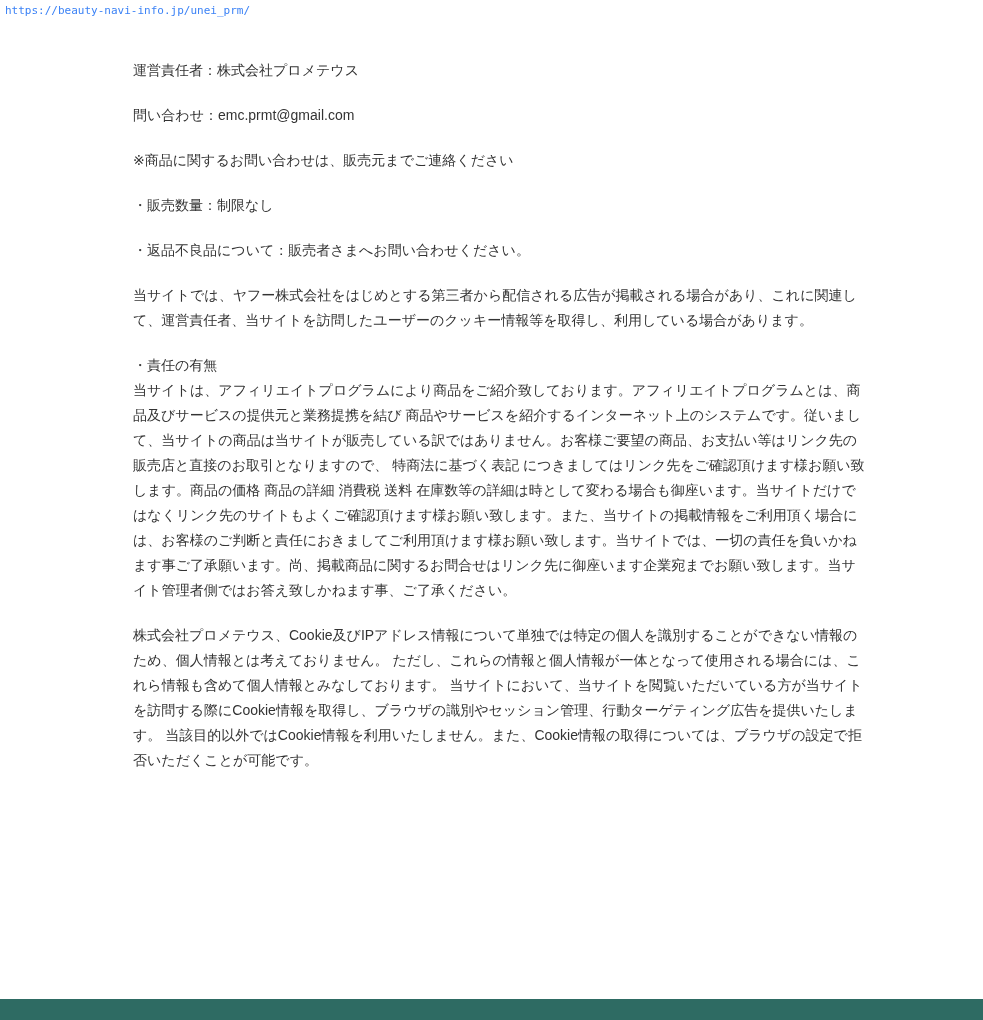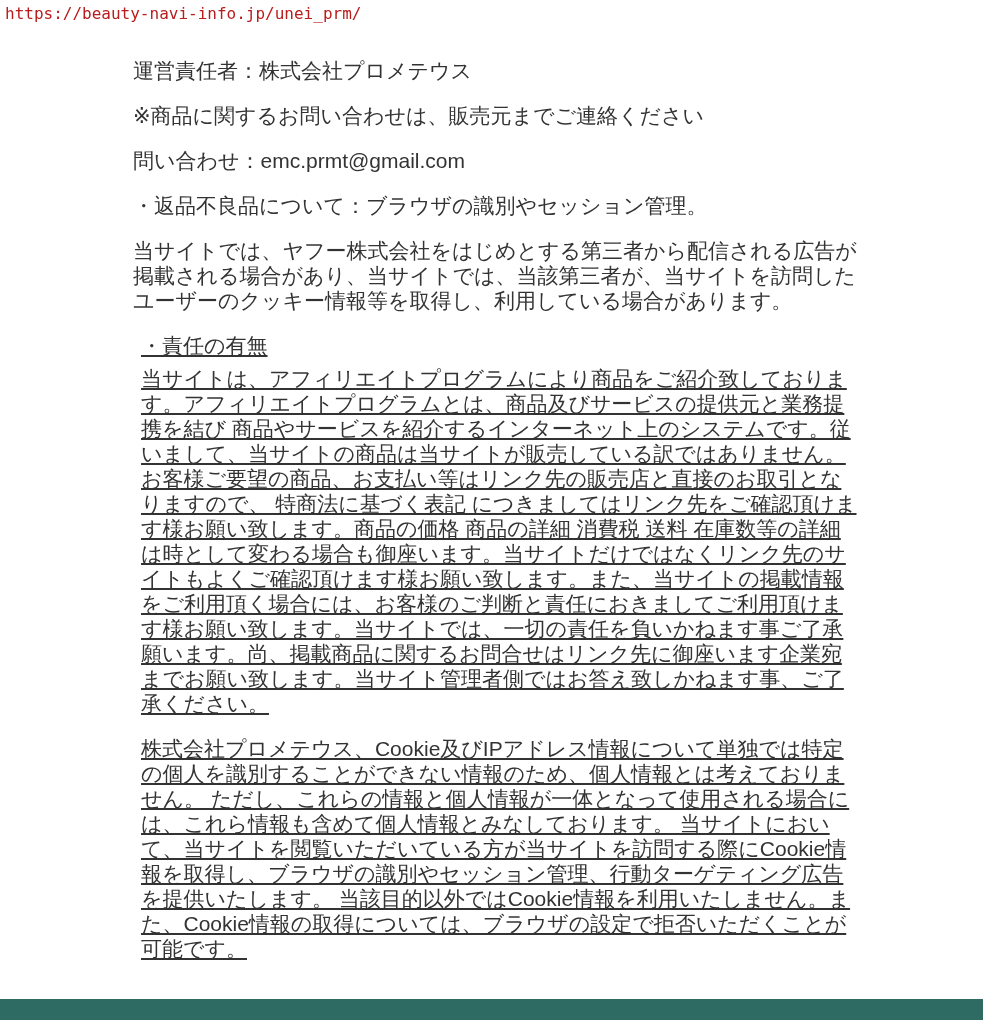"https://beauty-navi-info.jp/unei_prm/" .url-overlay { color: #b91c1c -> #3b82f6; font-size: 16px -> 11px }
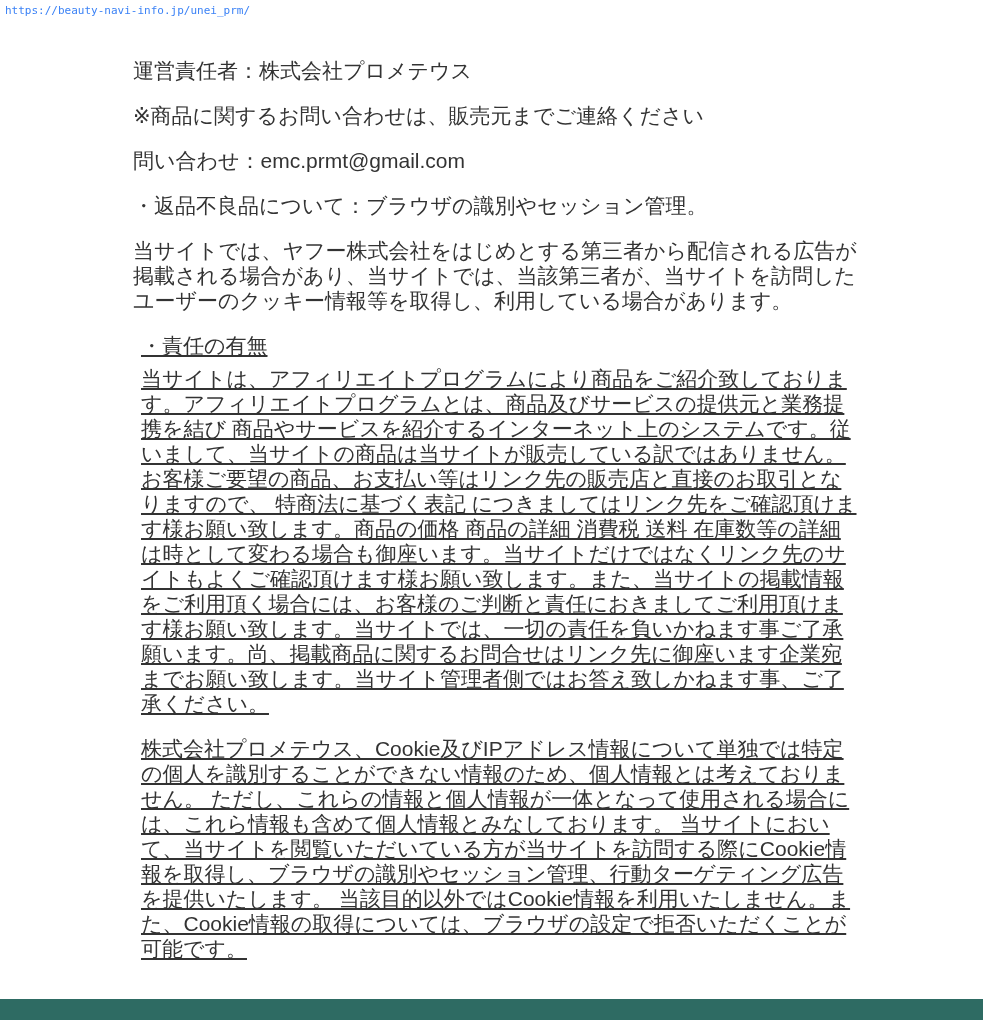"運営責任者：株式会社プロメテウス" .content { font-size: 21px -> 14px }
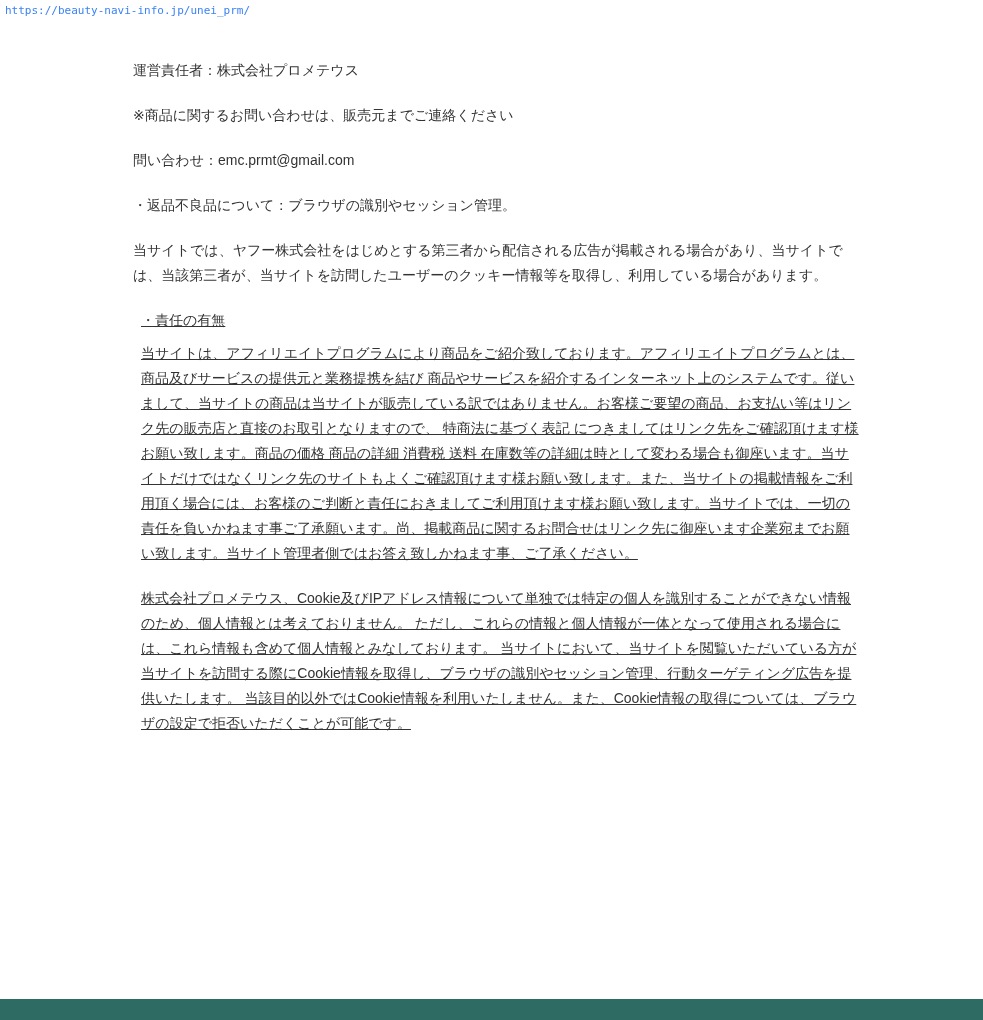"※商品に関するお問い合わせは、販売元までご連絡ください" p { order: before "問い合わせ：emc.prmt@gmail.com" -> after "問い合わせ：emc.prmt@gmail.com" }
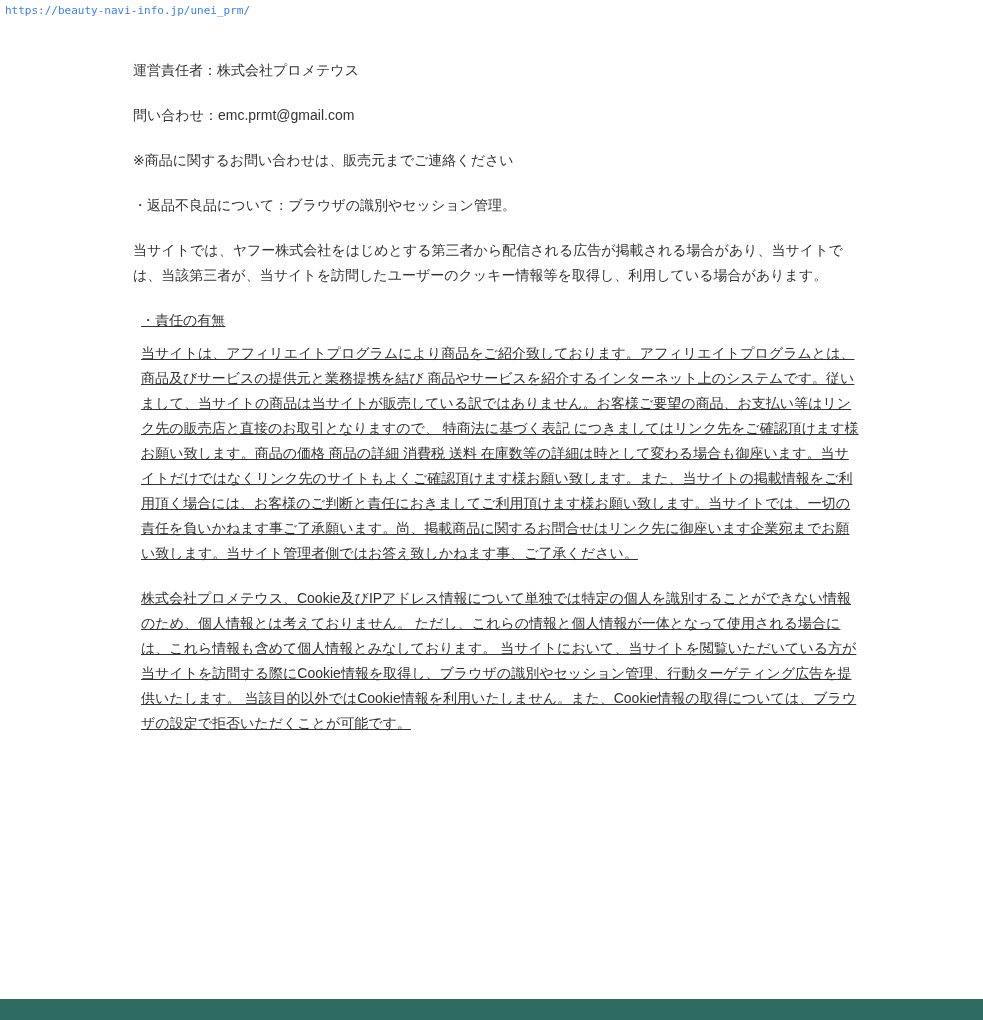"・販売数量：制限なし" p { html: none -> <p>・販売数量：制限なし</p> }
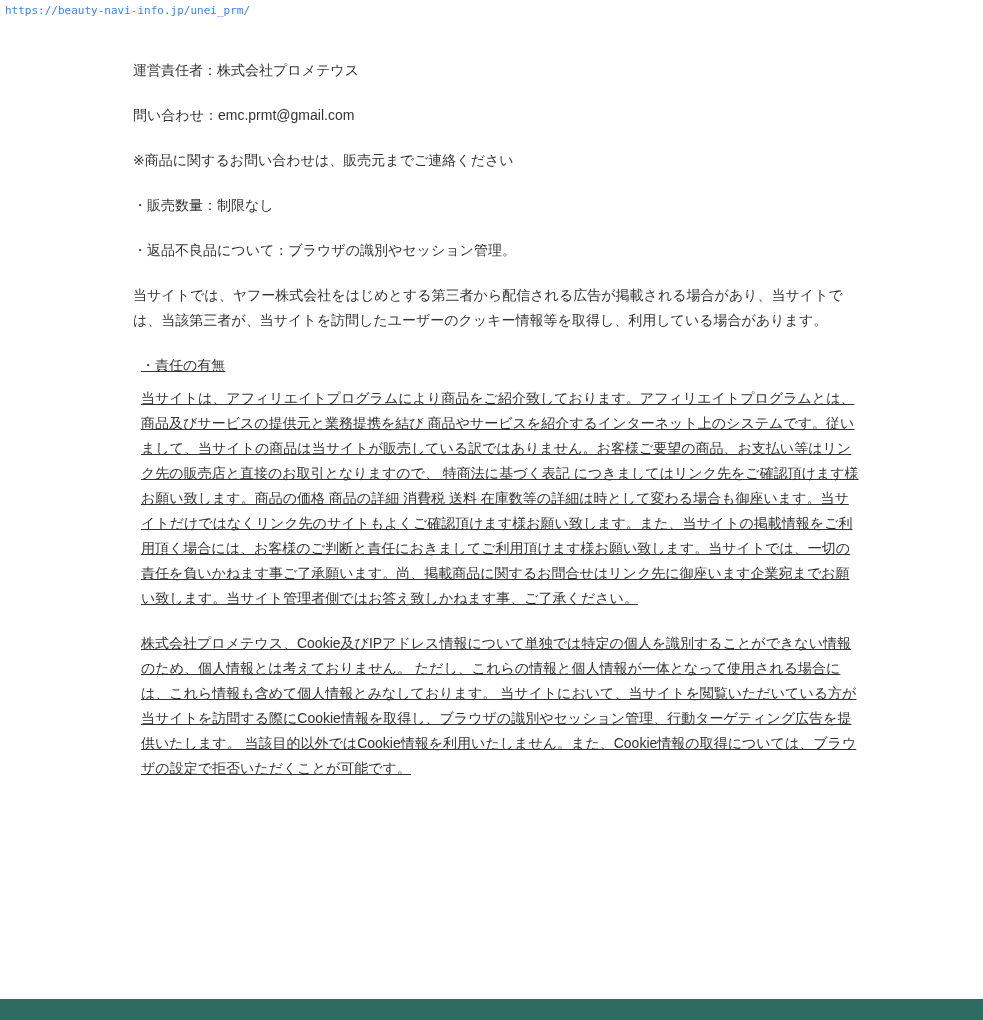"・返品不良品について：ブラウザの識別やセッション管理。" p { text: ブラウザの識別やセッション管理 -> 販売者さまへお問い合わせください }
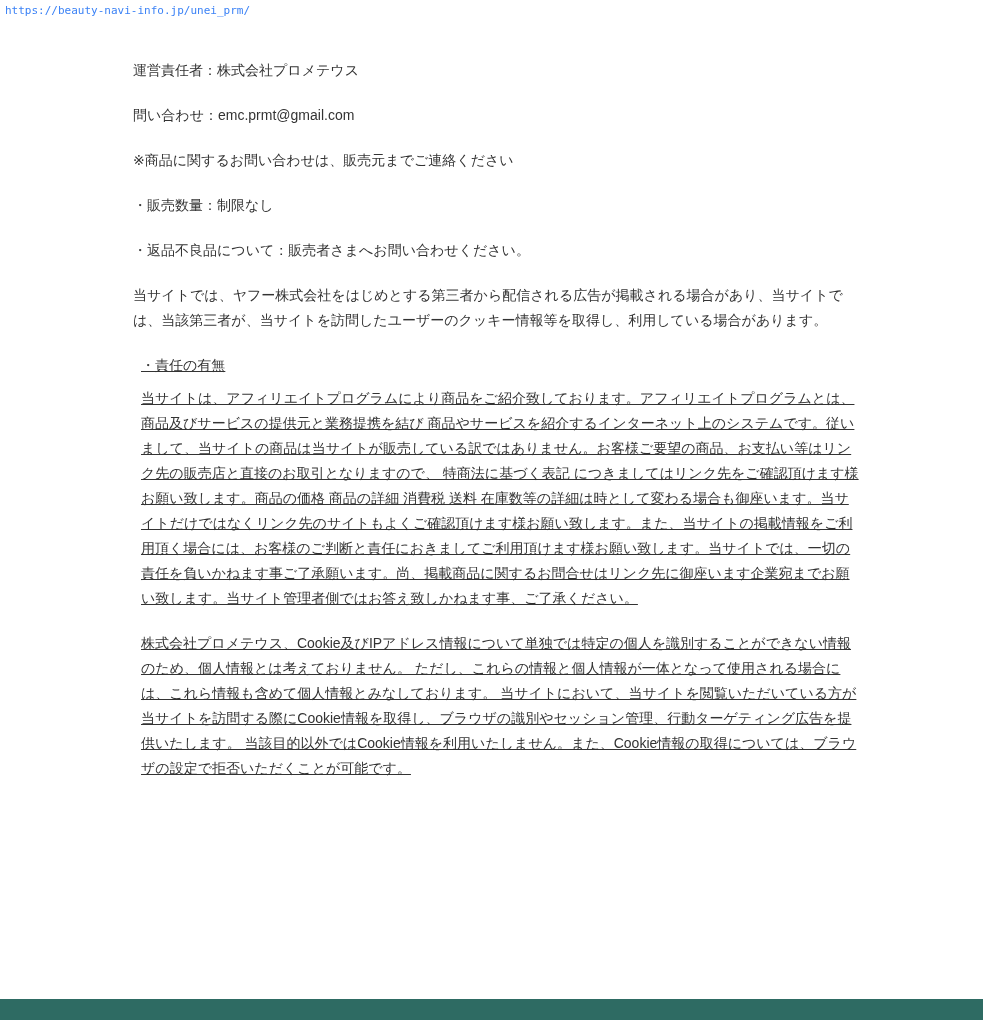"当サイトでは、ヤフー株式会社をはじめとする第三者から配信される広告が掲載される場" p.body { text: 当サイトでは、当該第三者が -> これに関連して、運営責任者 }
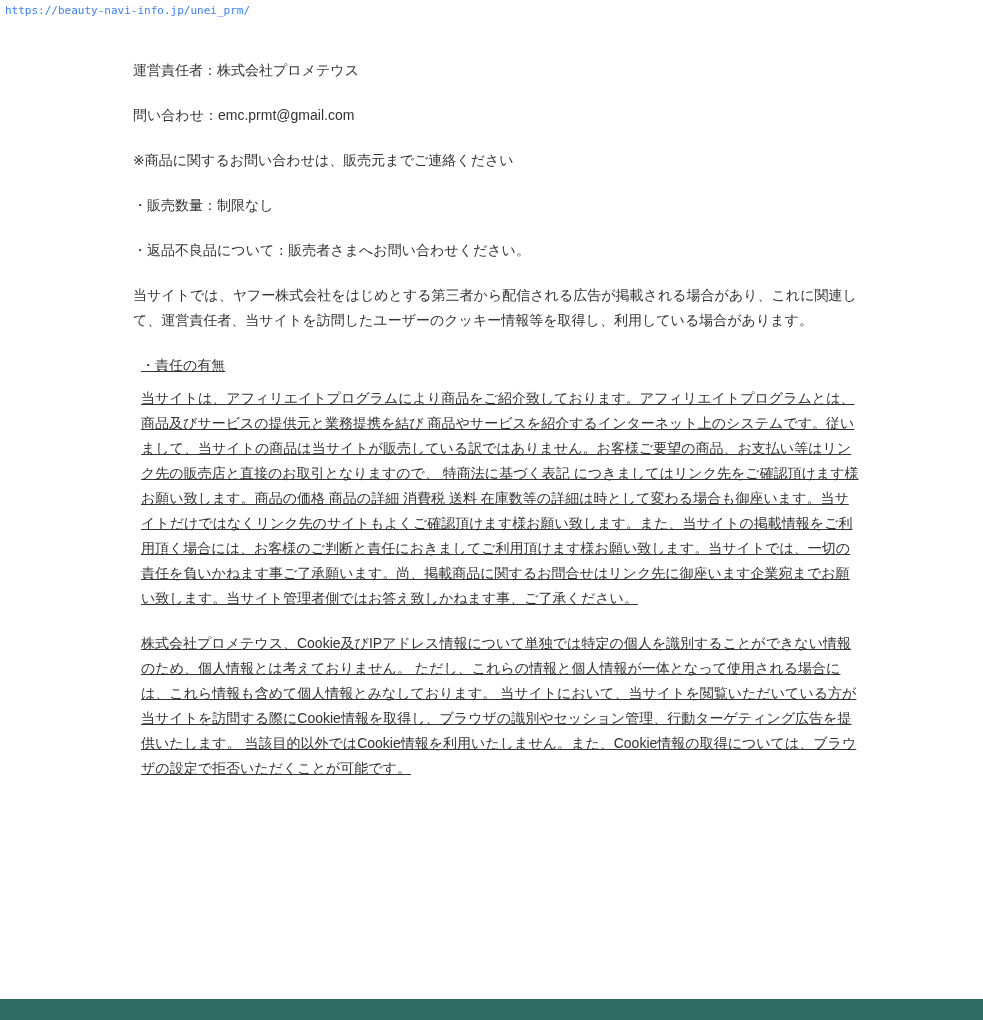"・責任の有無" .section .heading, .section .body { margin: 8px -> 0; text-decoration: underline -> none }
